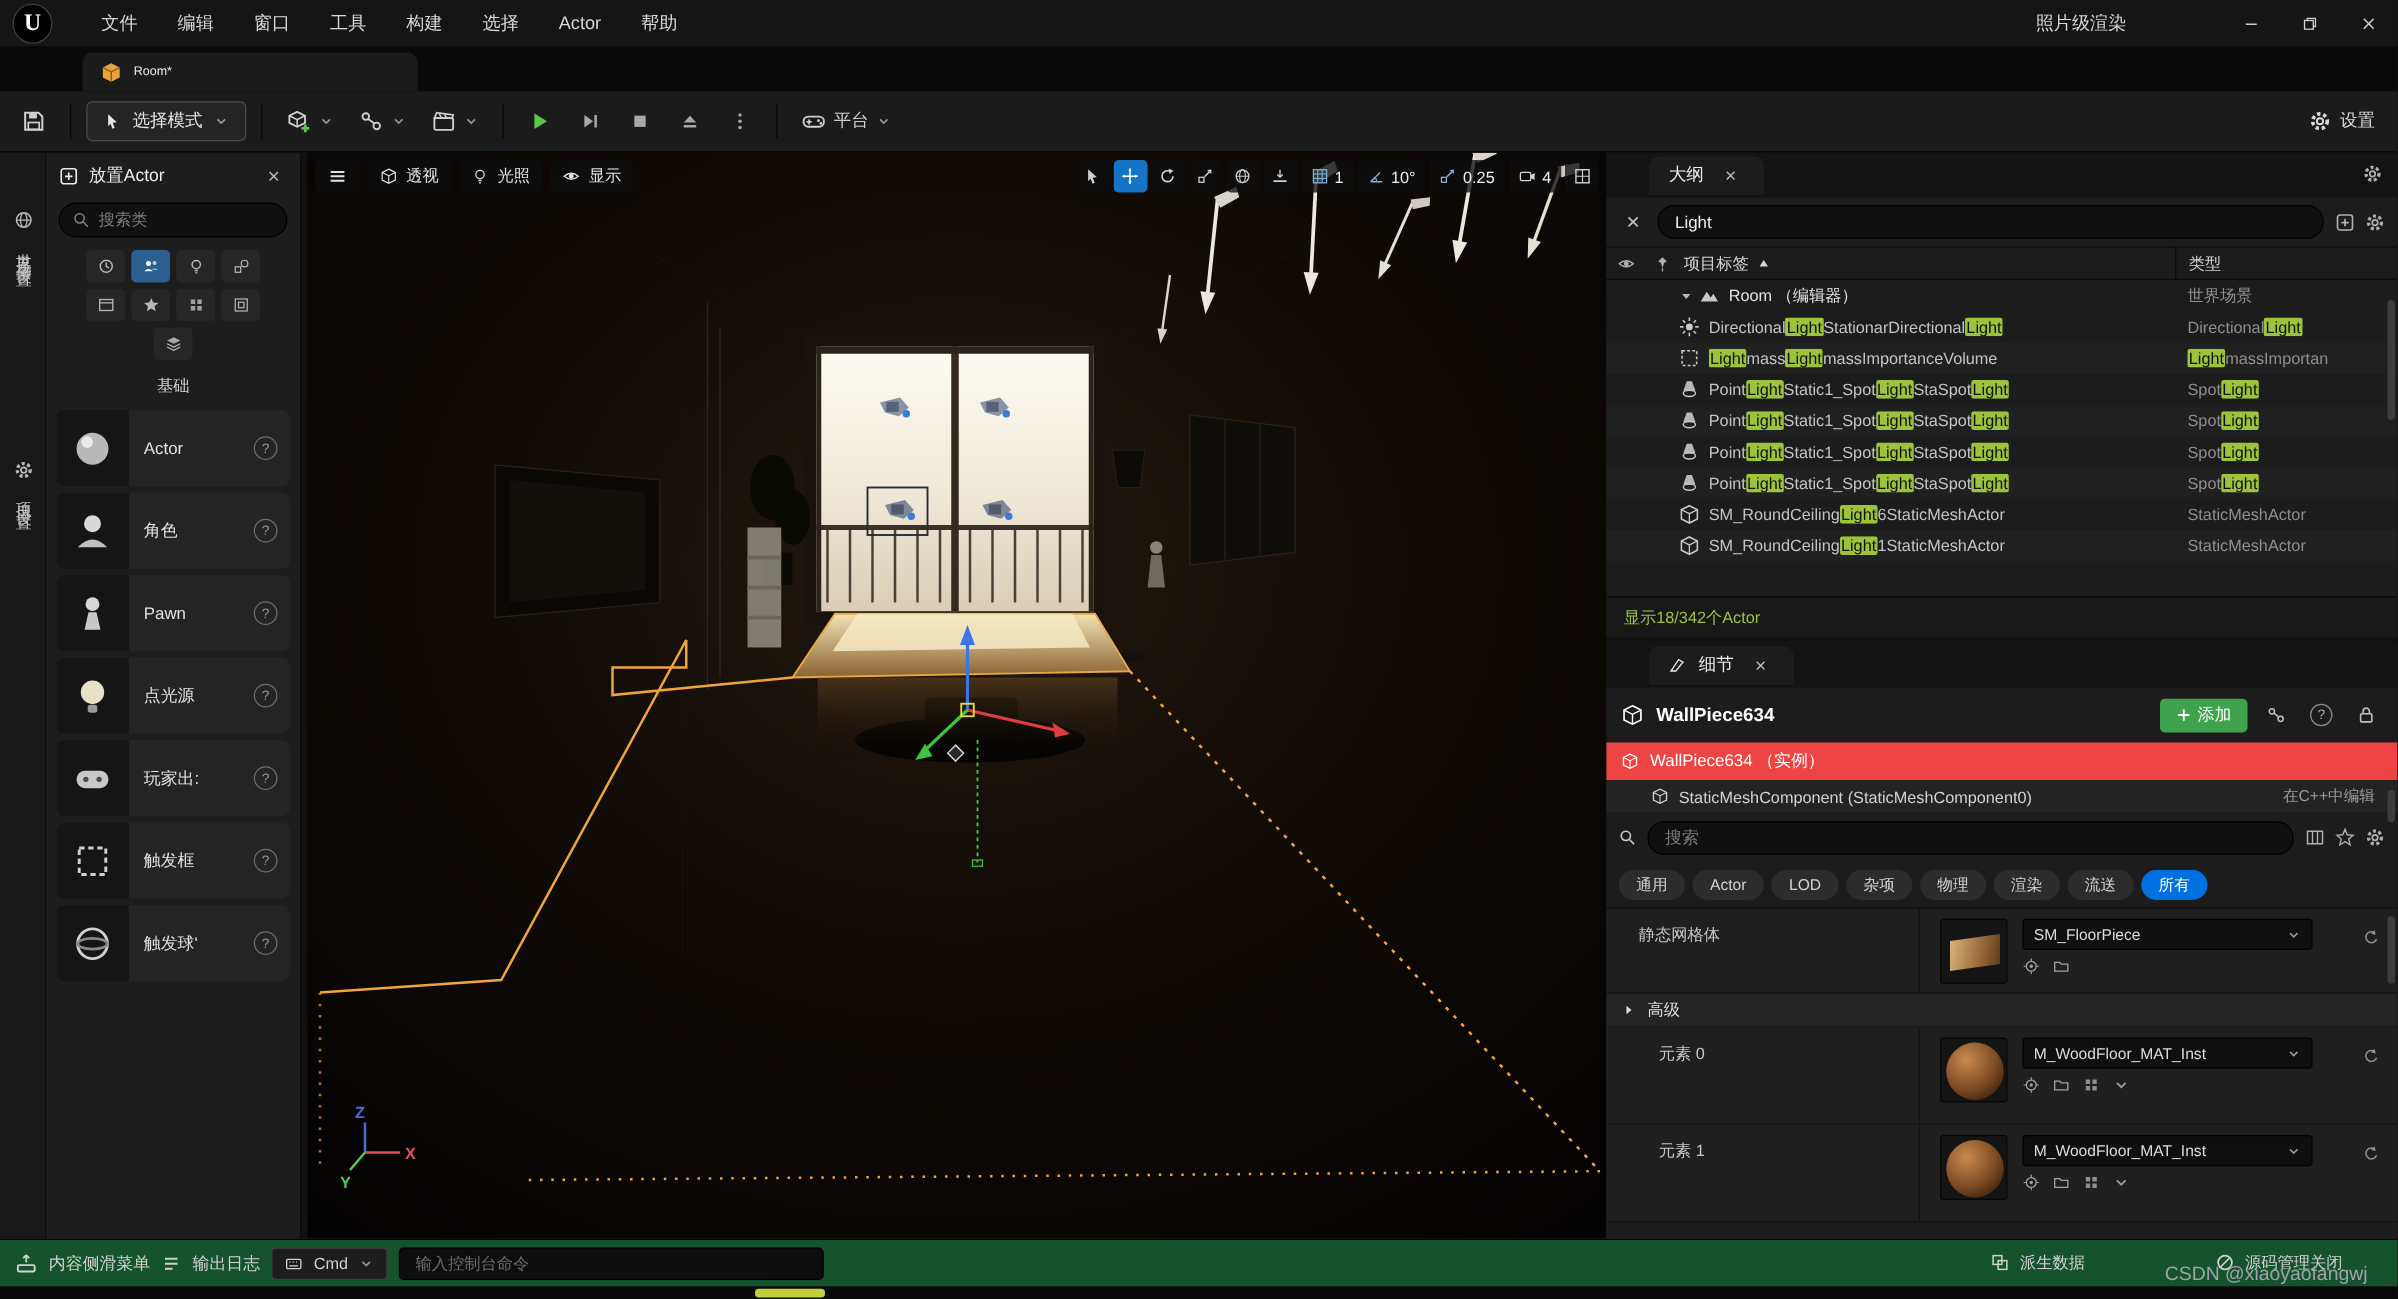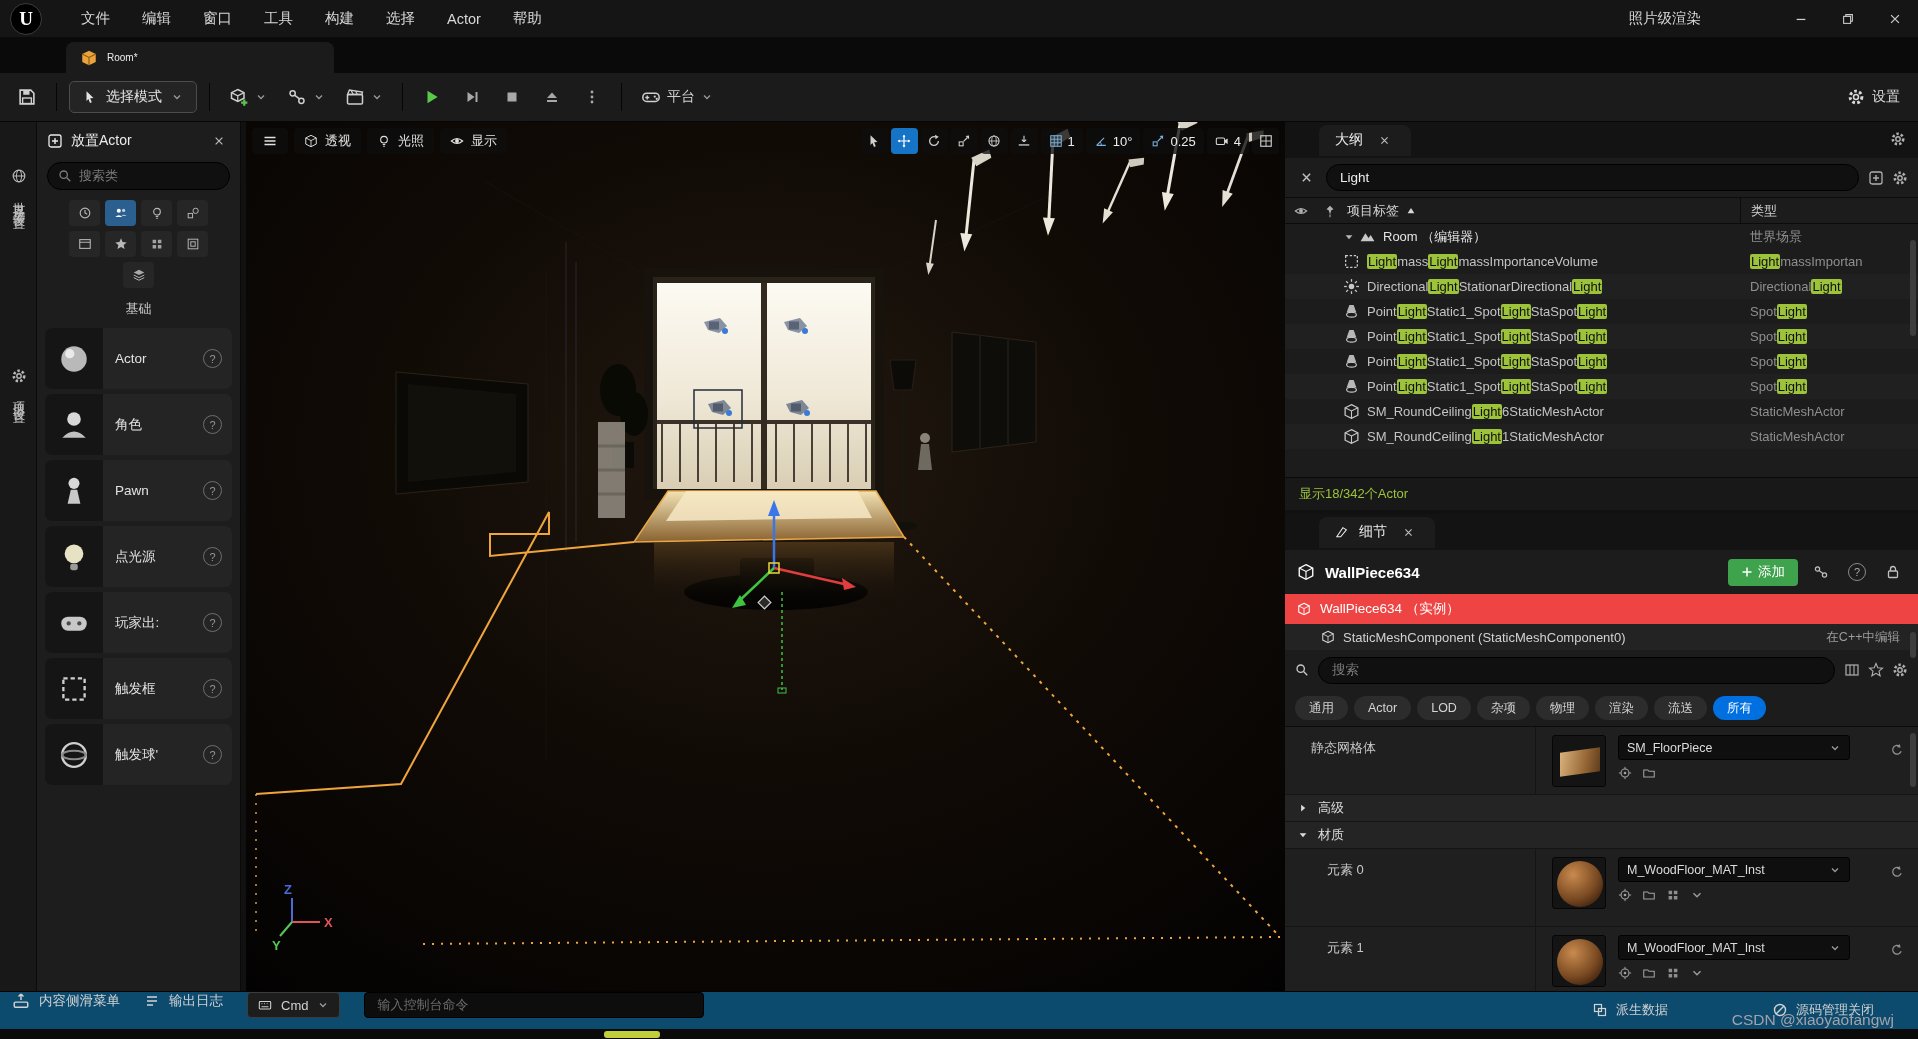"LightmassLightmassImportanceVolume" div.ol-row { order: before "DirectionalLightStationarDirectionalLigh" -> after "DirectionalLightStationarDirectionalLigh" }
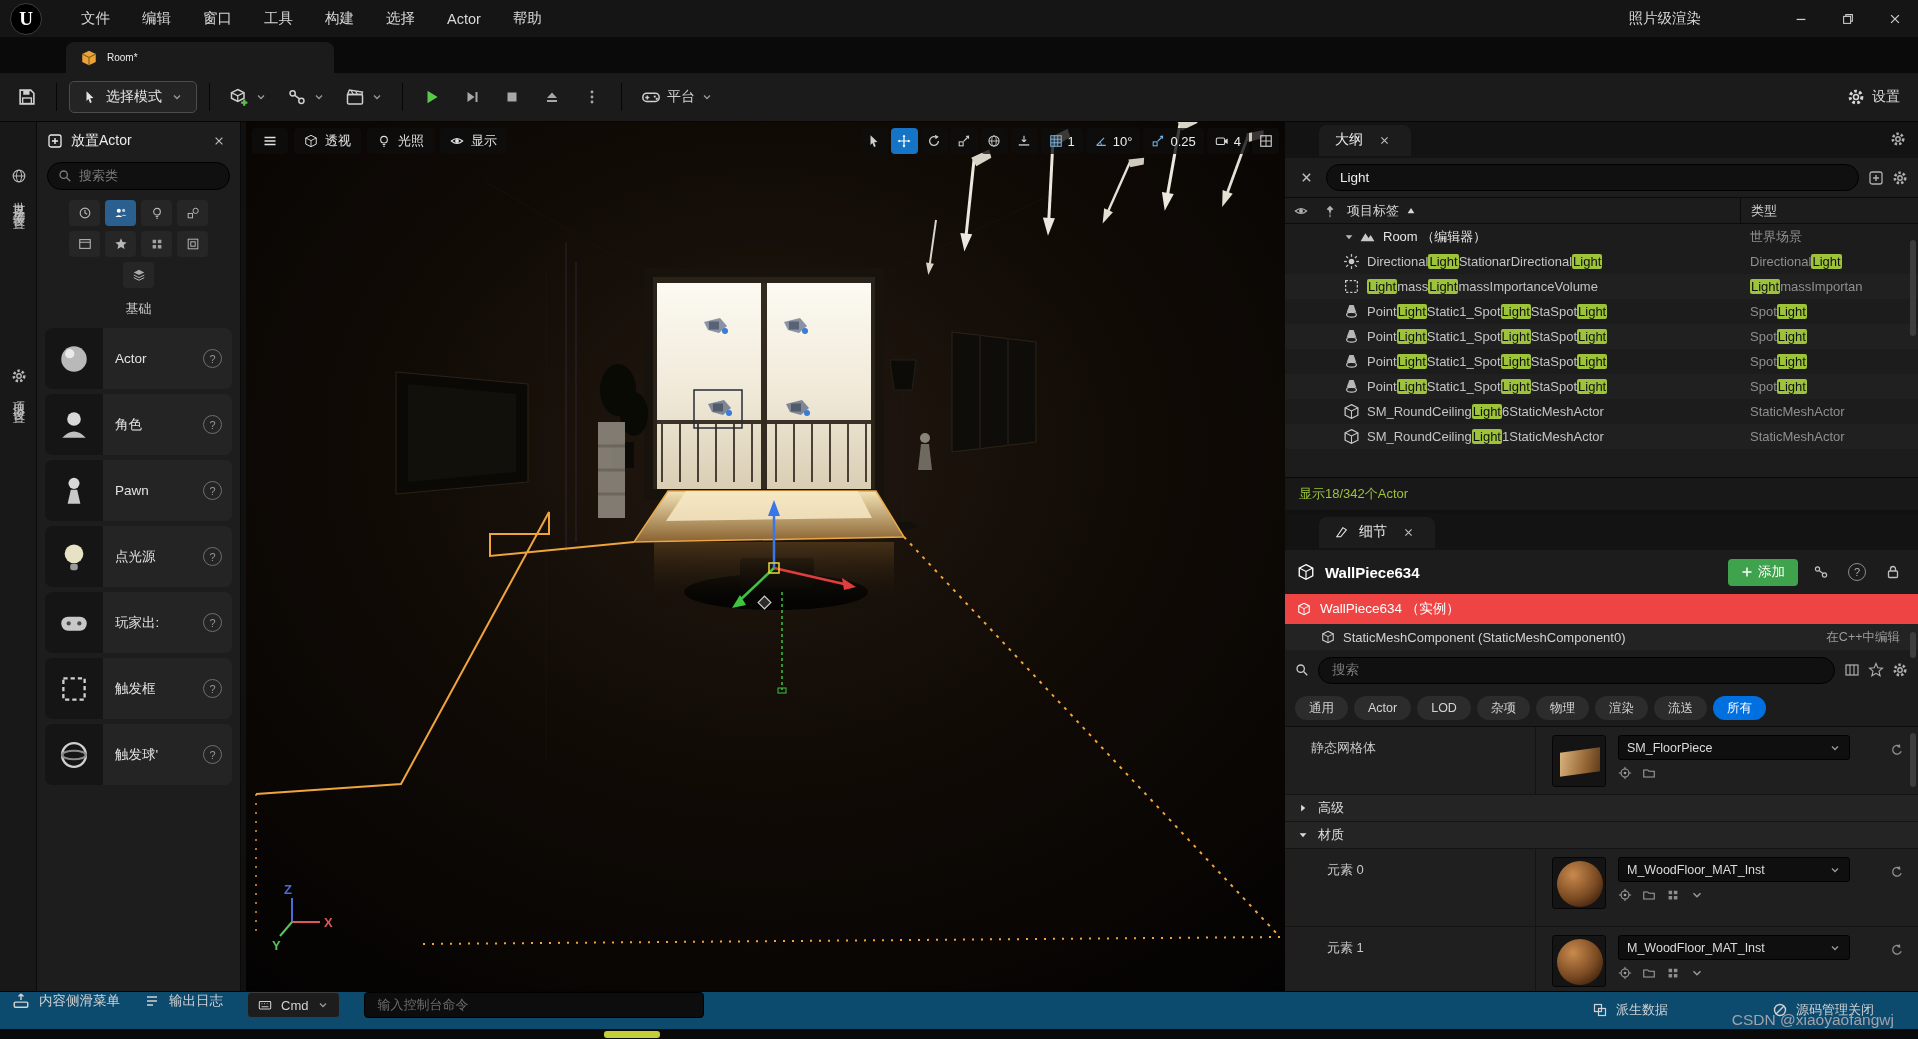"材质" div.section-row { html: <div> <span> <svg> <path></path> </svg> </span> <span>材质</span> </div> -> none }
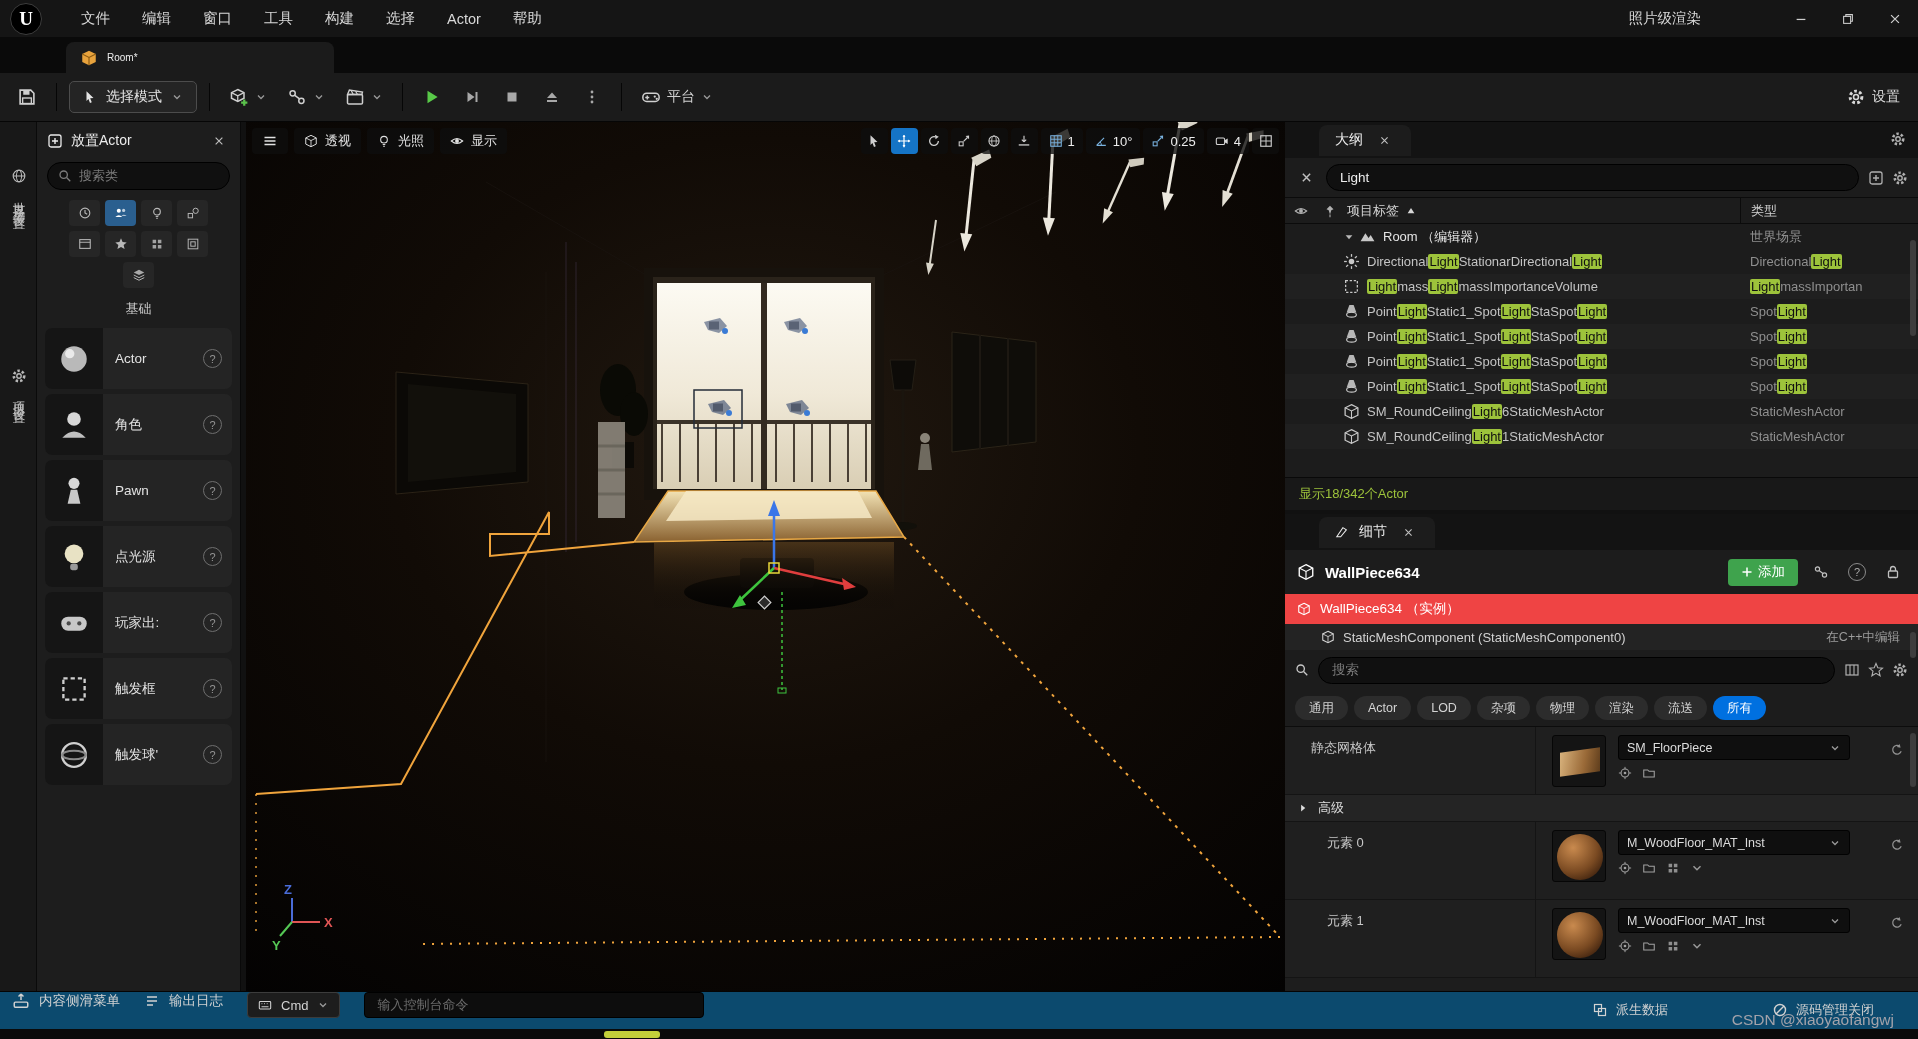"内容侧滑菜单" .statusbar { align-items: flex-start -> center; background: #0c4a6e -> #14532d; gap: 24px -> 9px }
